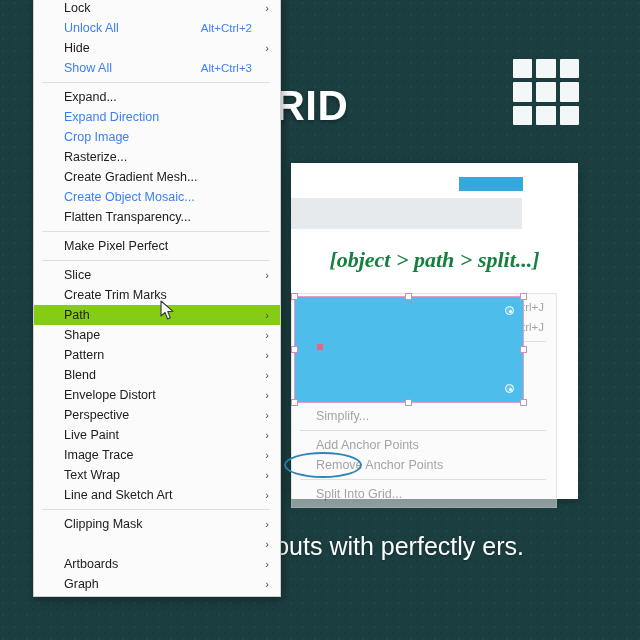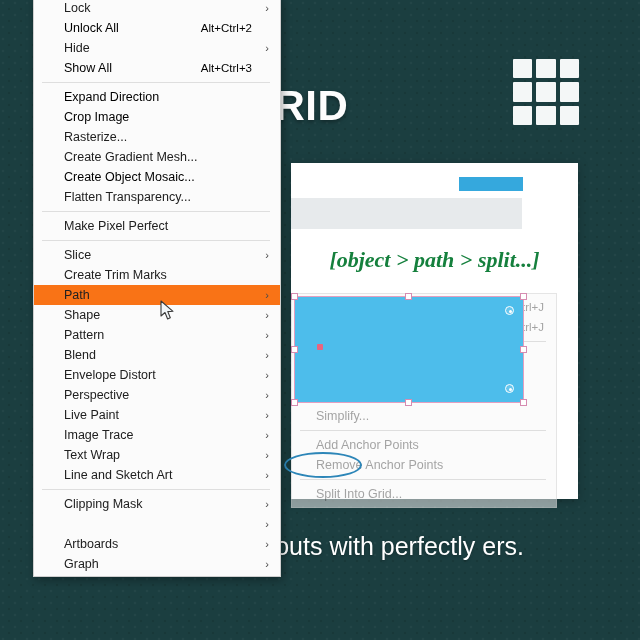"Unlock All" .mi.disabled .lbl, .mi.disabled .sc { color: #000000 -> #3b82f6 }
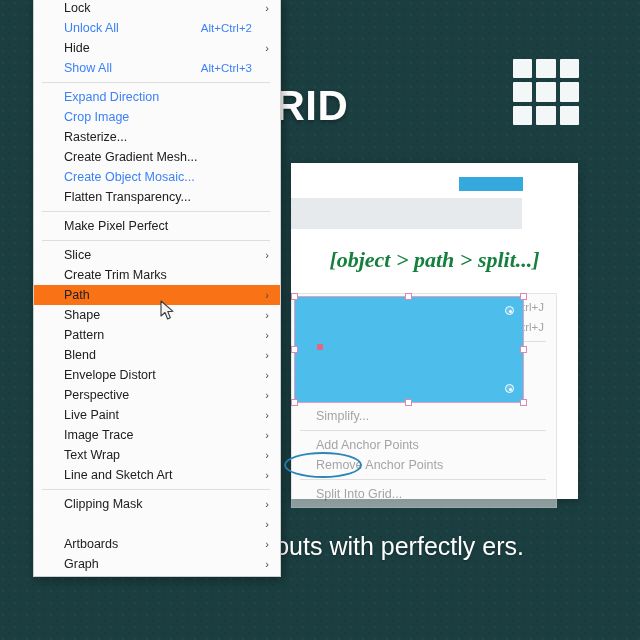"Expand..." div.mi { html: none -> <div><span>Expand...</span></div> }
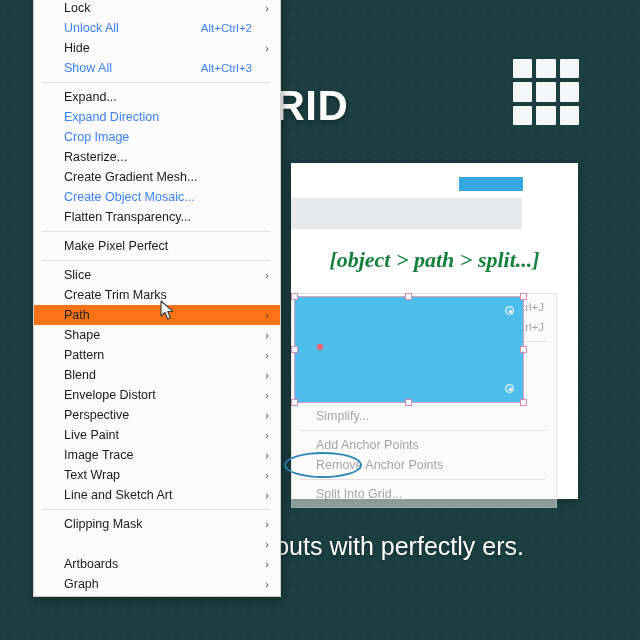"Path" .mi.selected { background: #f97316 -> #84cc16 }
